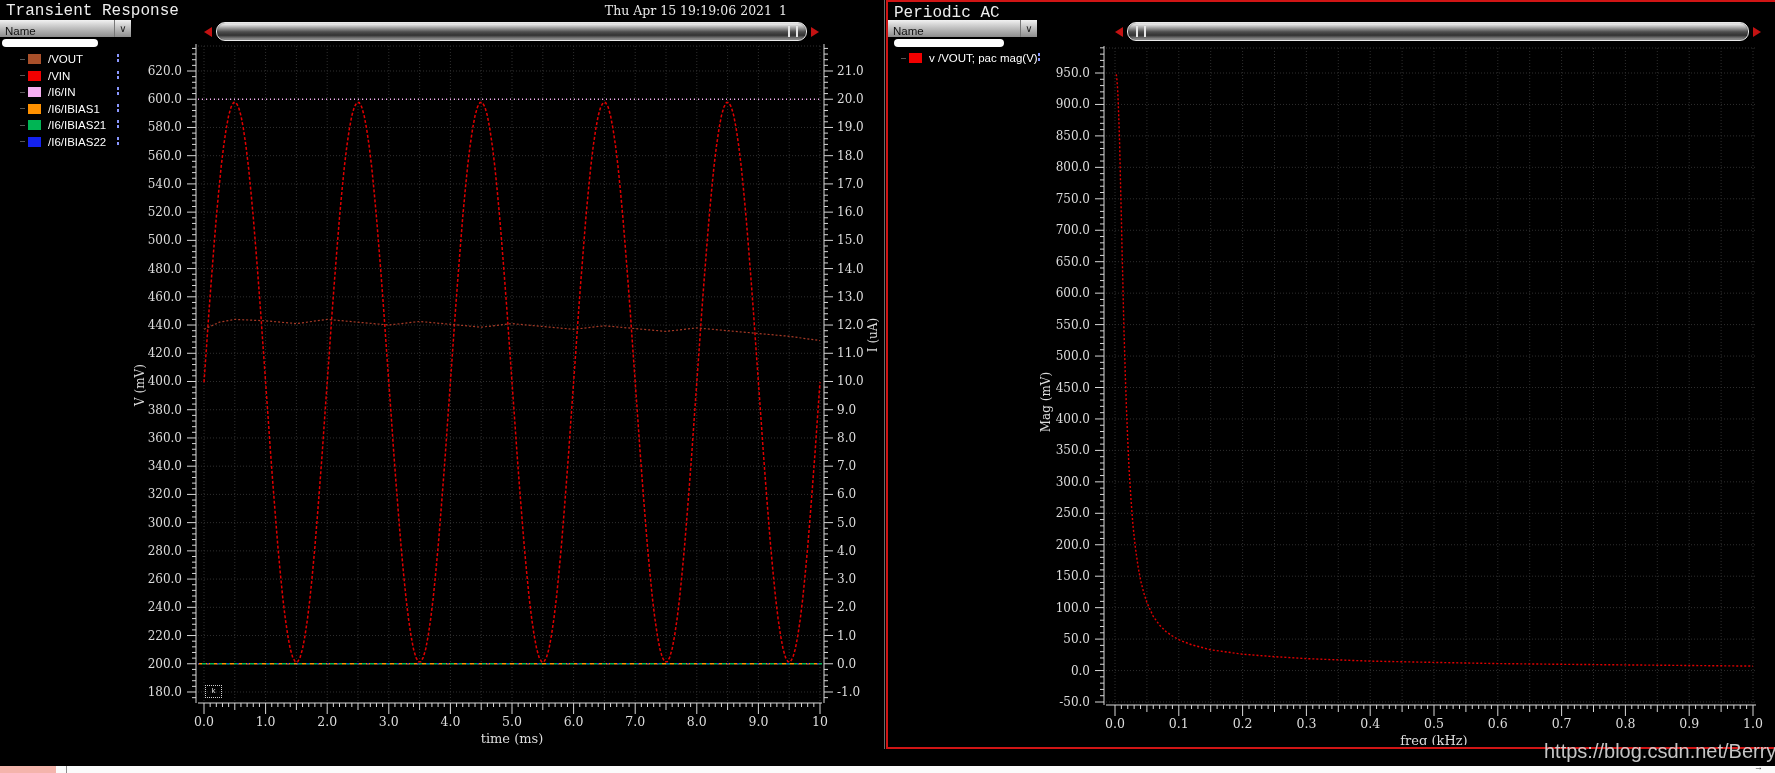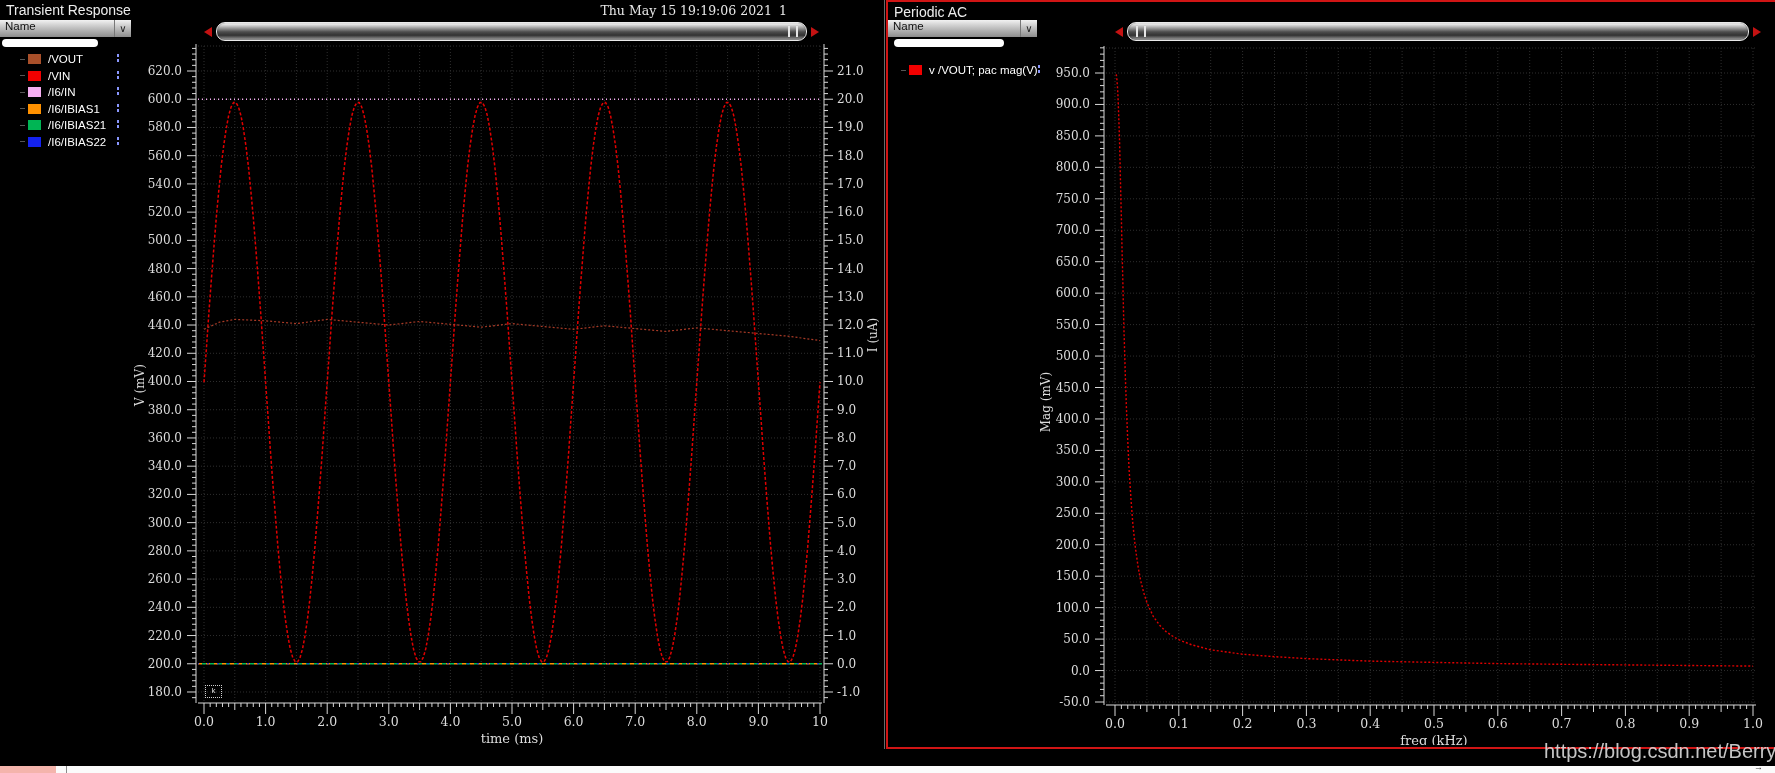"Transient Response" .win-title { font-family: Liberation Sans, sans-serif -> Liberation Mono, monospace; font-size: 14px -> 16px }
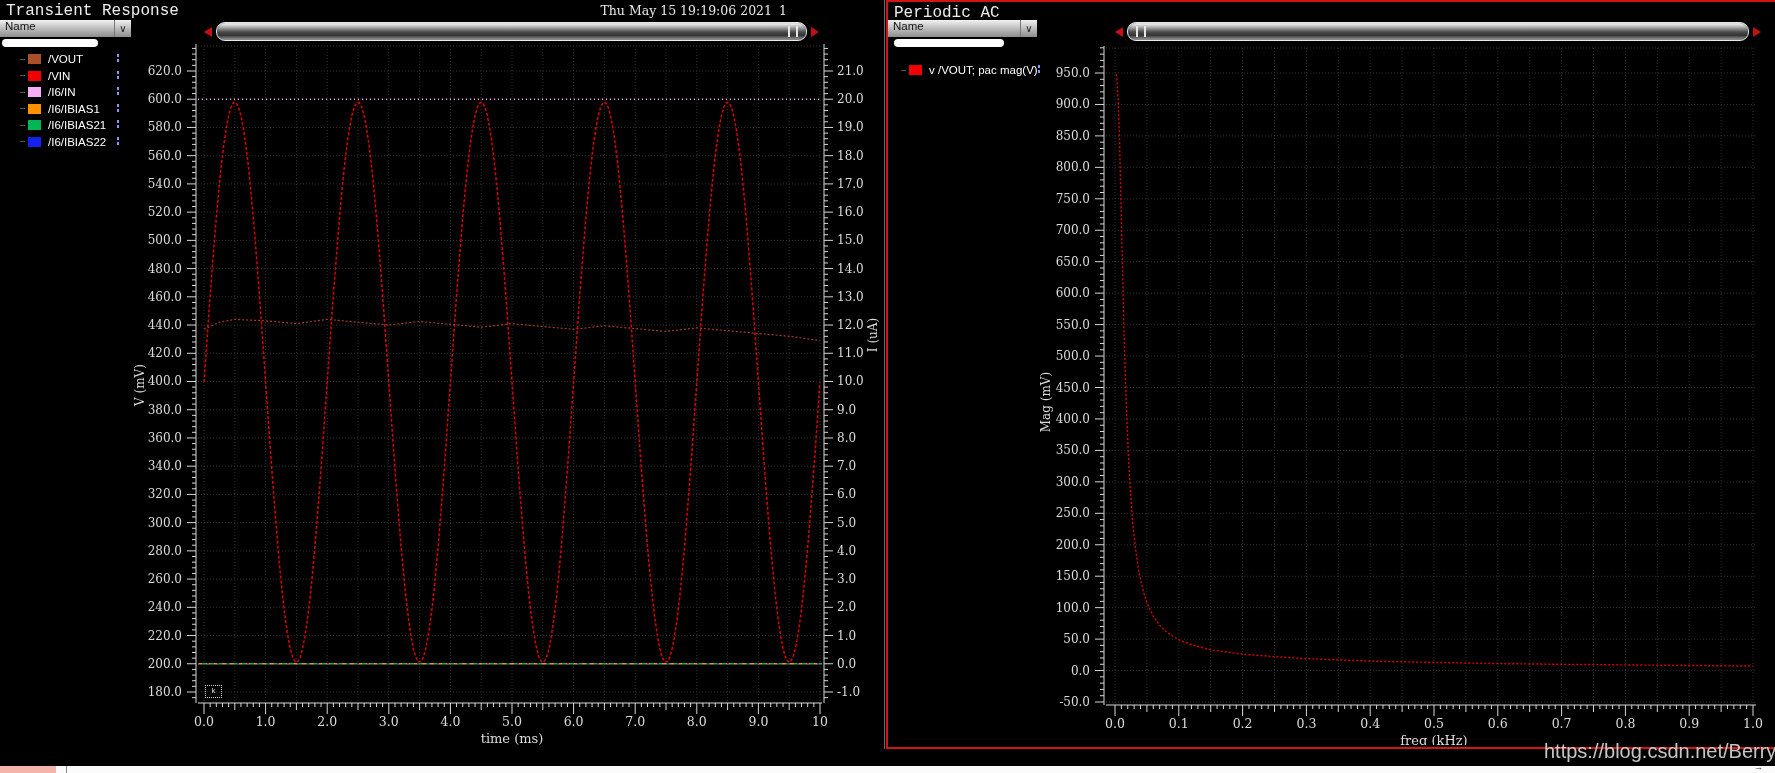"Thu May 15 19:19:06 2021" div.timestamp { text: May -> Apr }
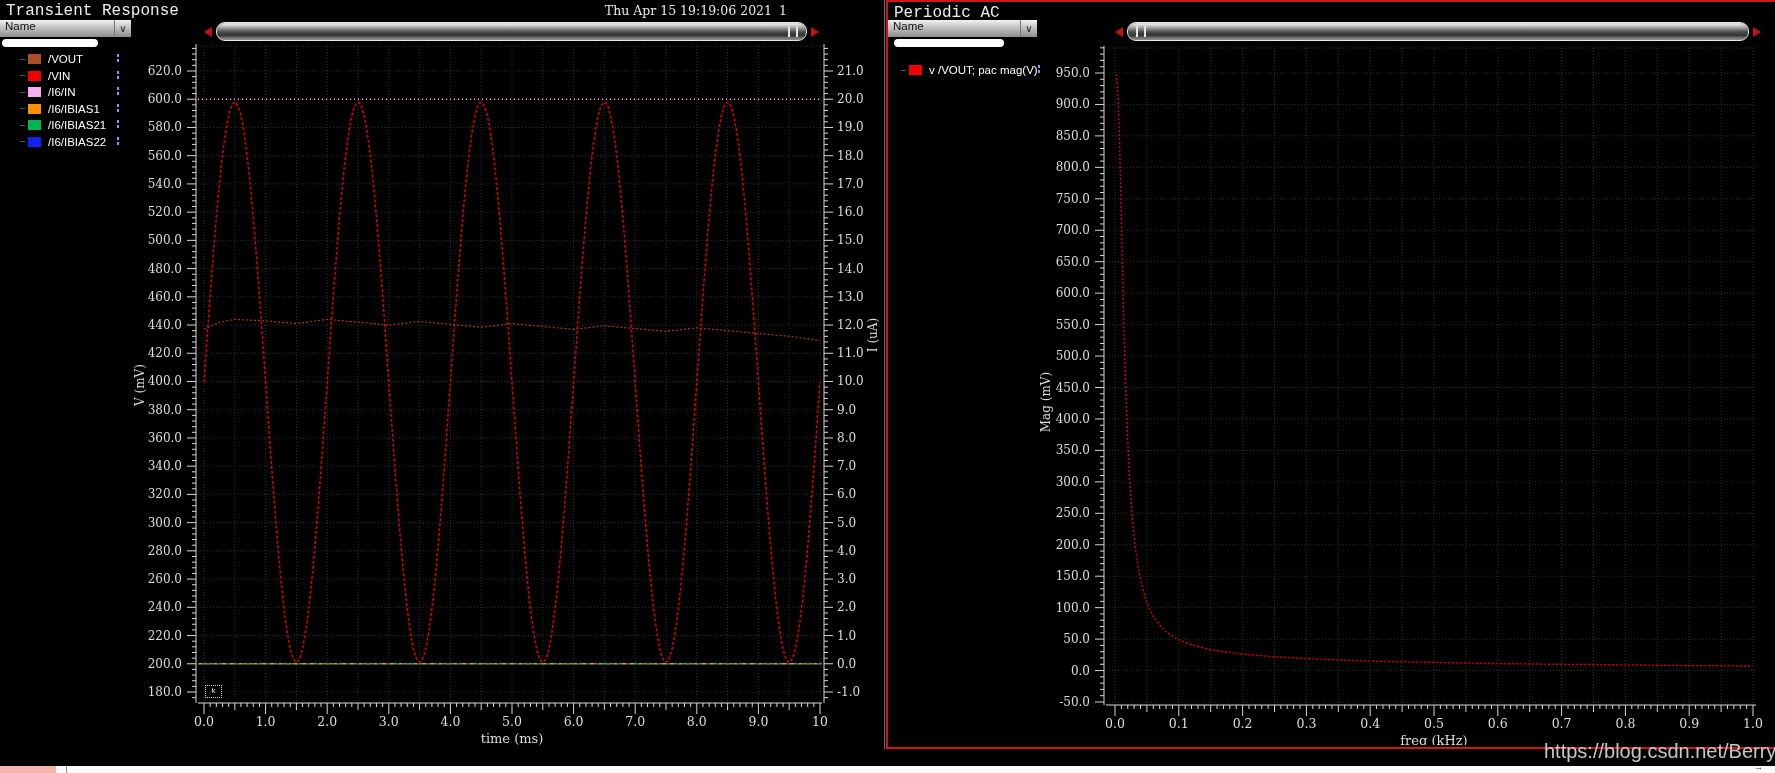"Name" .side-head { align-items: flex-start -> flex-end }
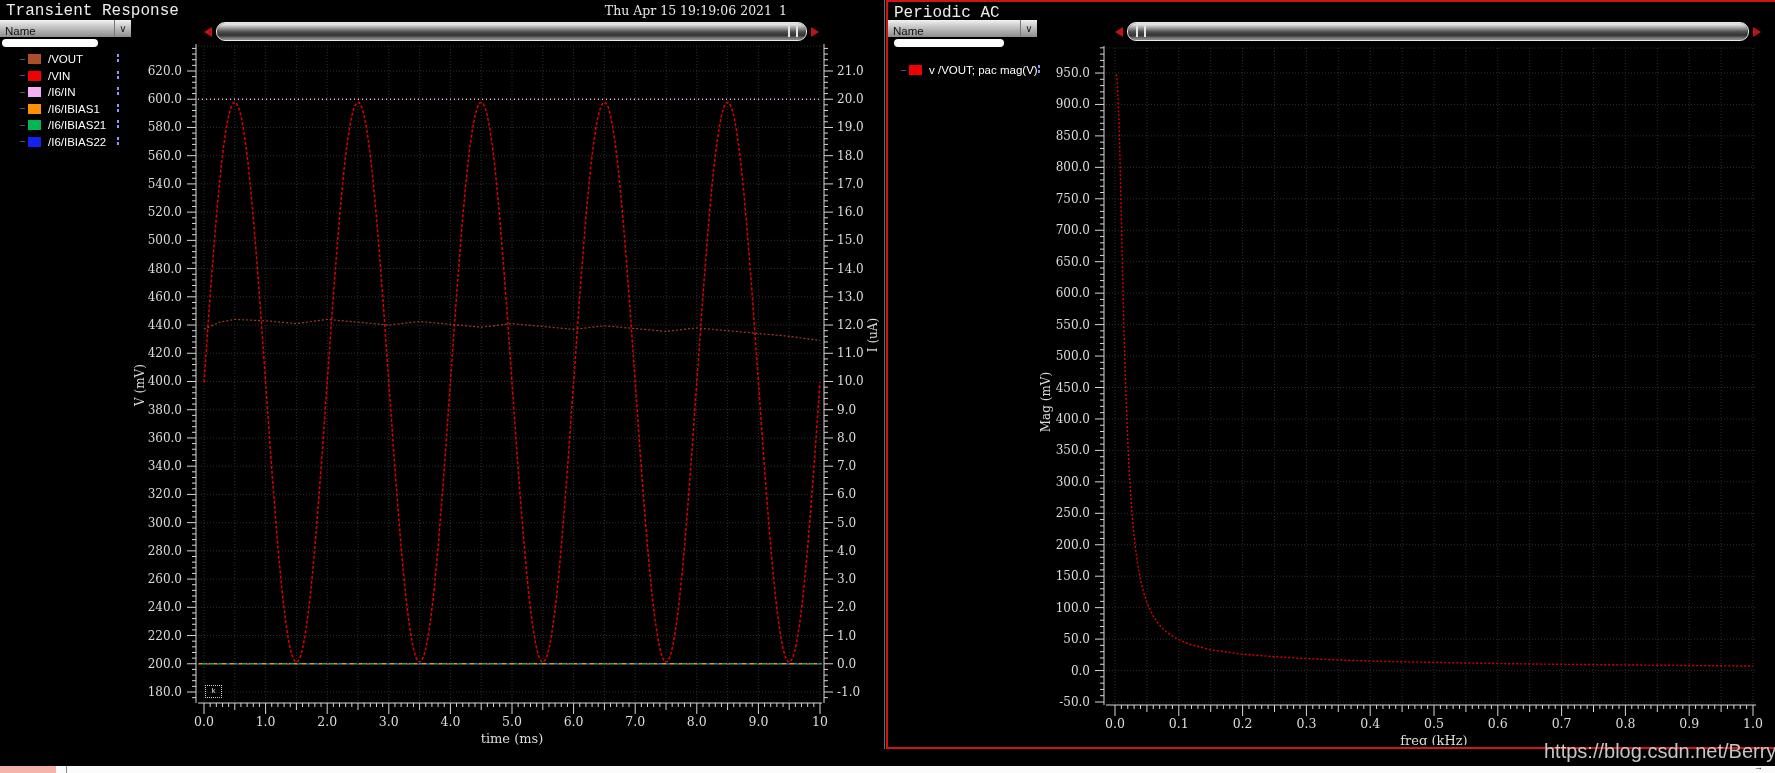"v /VOUT; pac mag(V)" #win-right .signal-list { top: 60px -> 48px }
